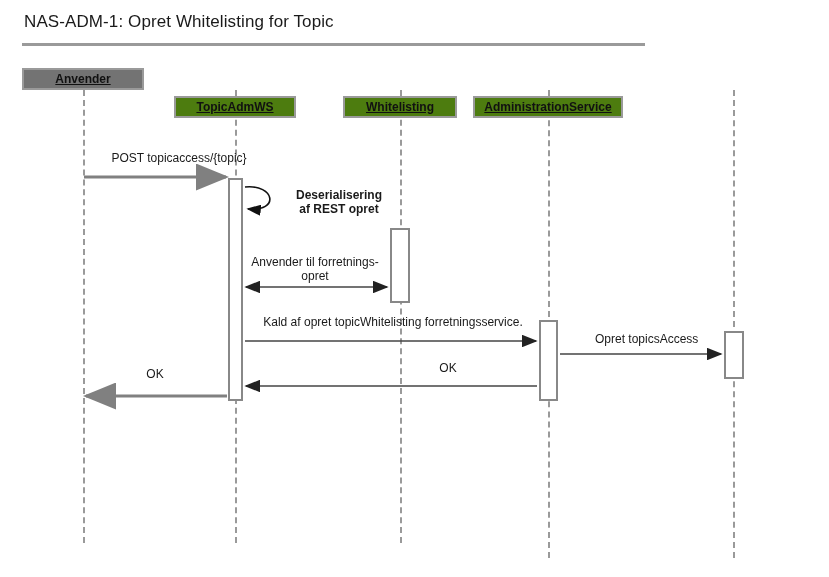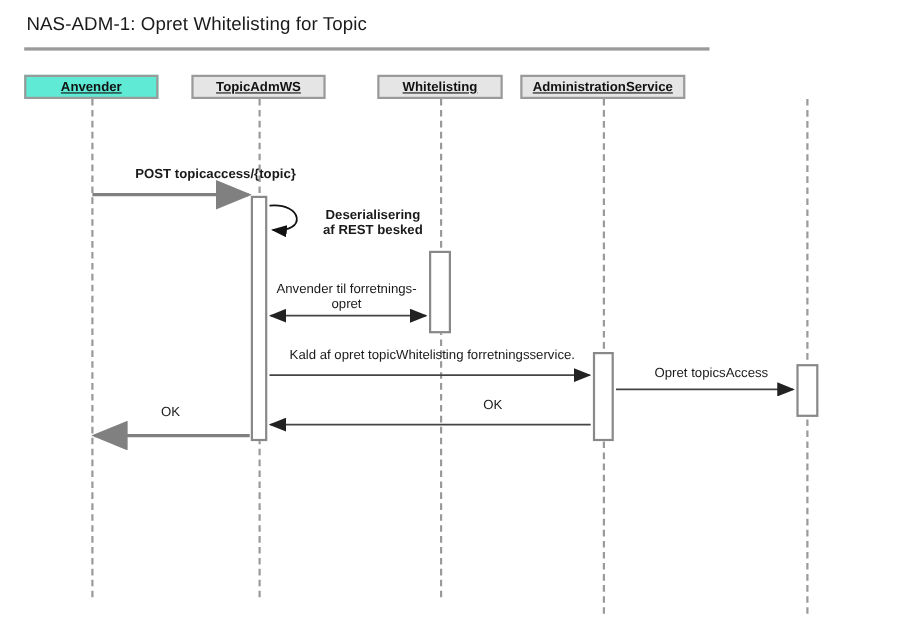"Anvender" .lifeline-box.actor { background: #5eead4 -> #737373 }
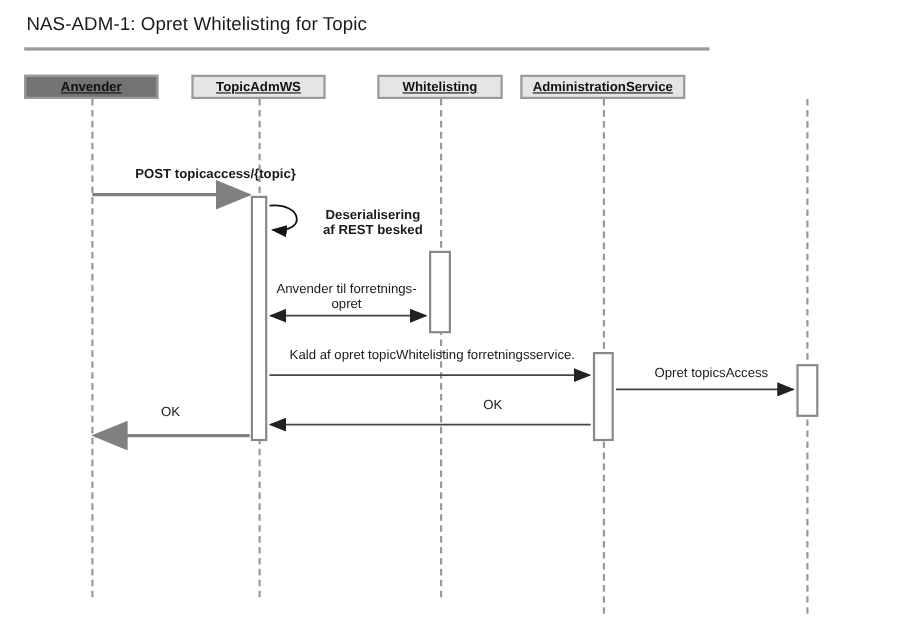"TopicAdmWS" .lifeline-box.system { background: #e5e5e5 -> #4d7c0f; margin-top: none -> 28px }
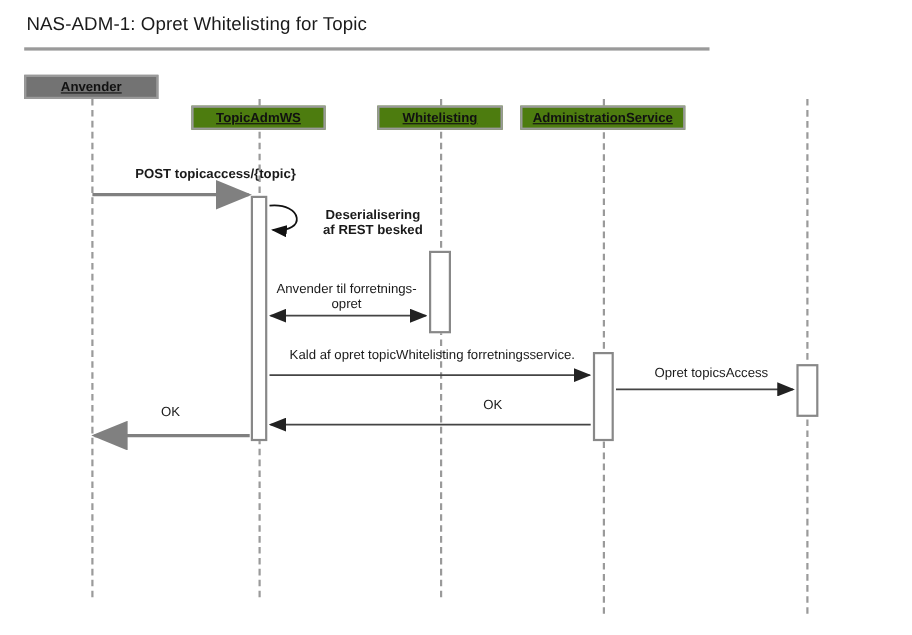"POST topicaccess/{topic}" div.msg-label { font-weight: bold -> none; text-align: right -> center }
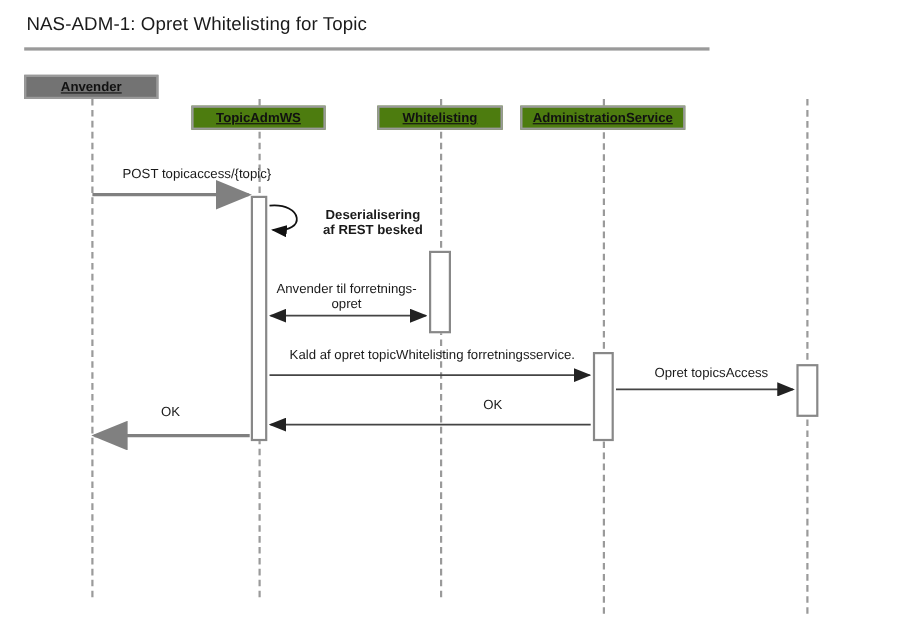"af REST besked" div.msg-label { text: besked -> opret }
